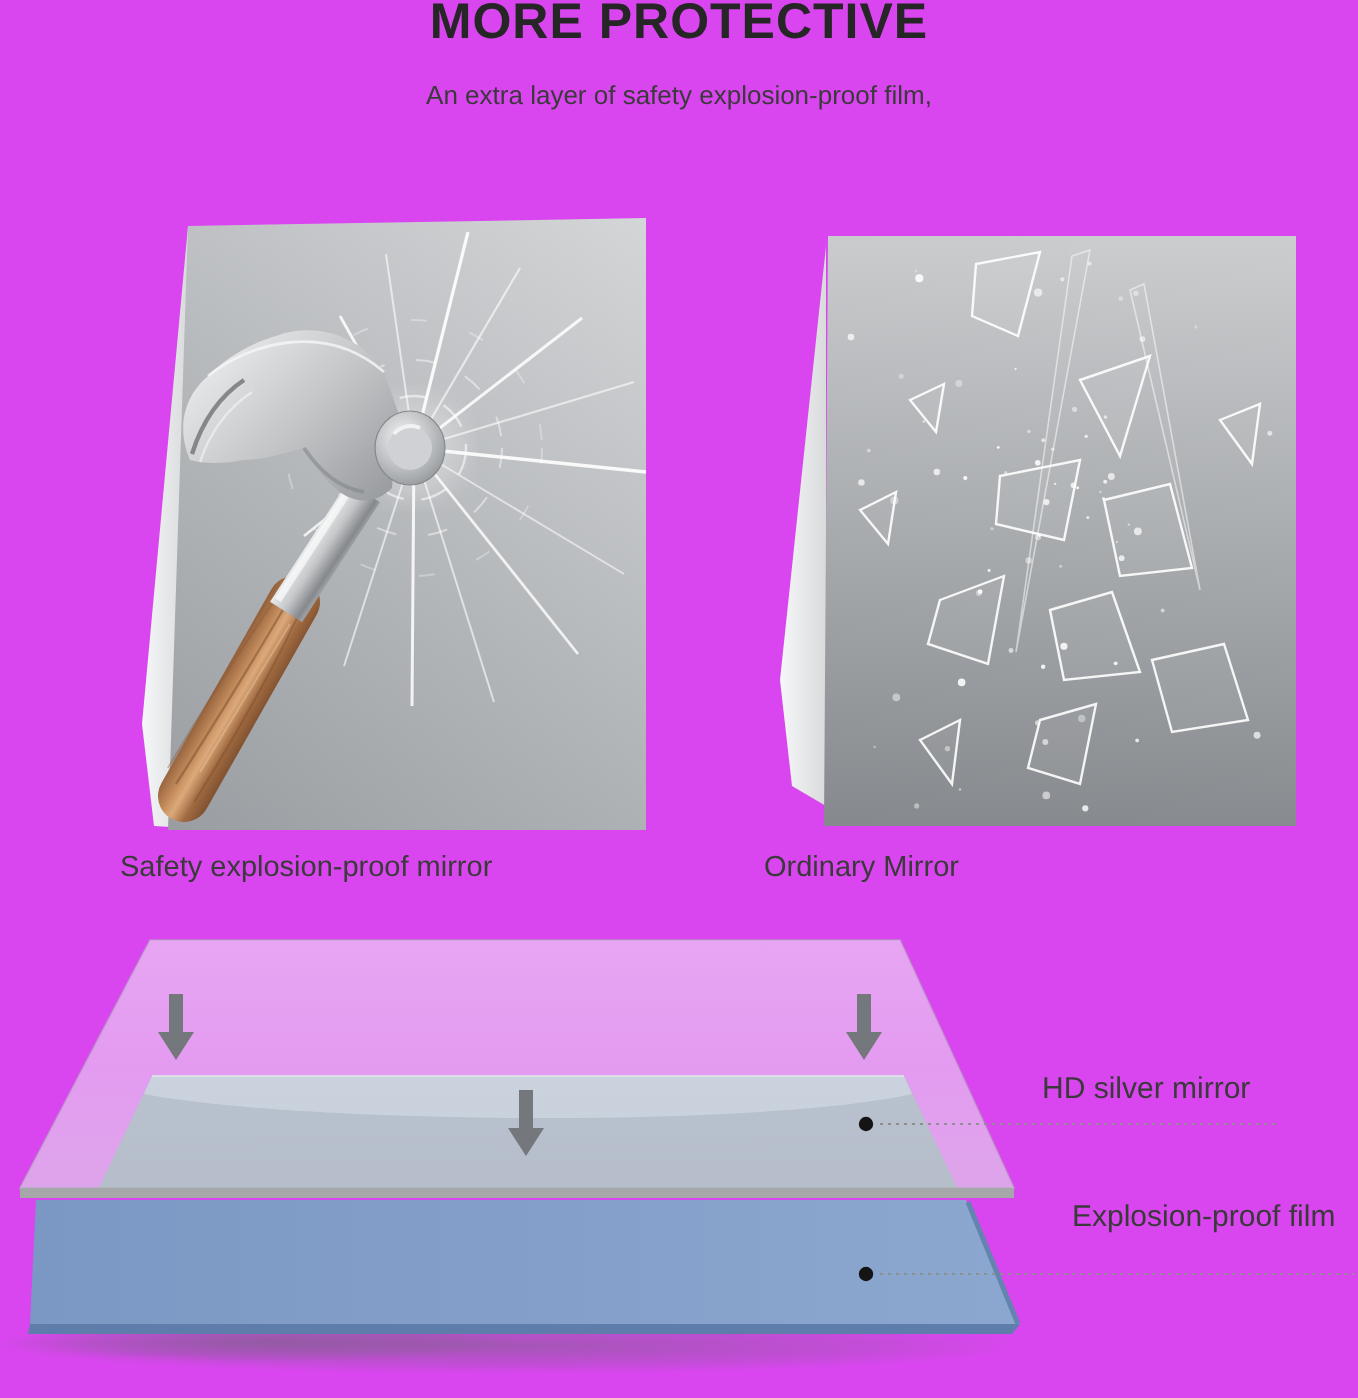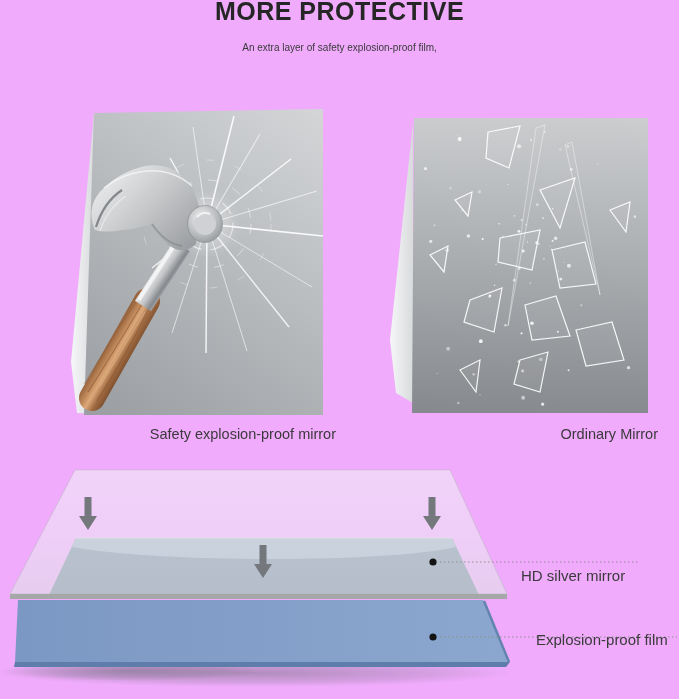"MORE PROTECTIVE" .stage { background: #f0abfc -> #d946ef }
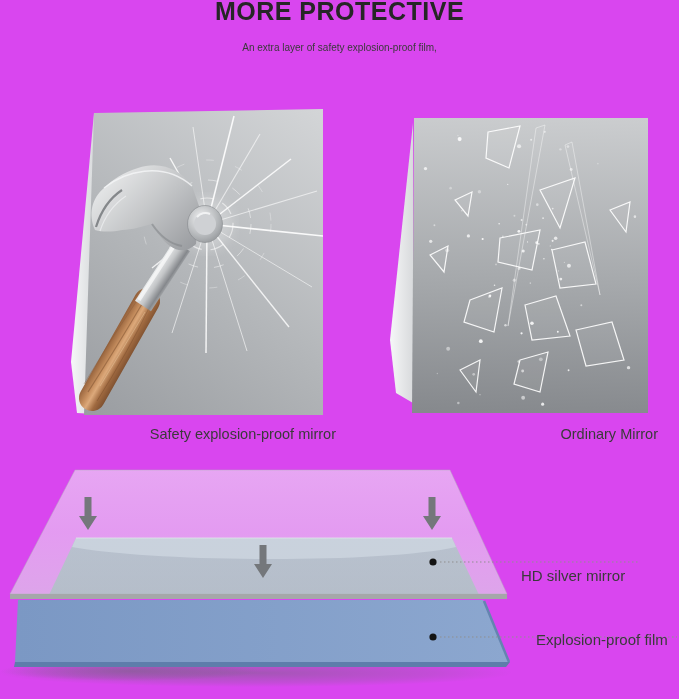"An extra layer of safety" .subtitle { font-size: 10px -> 13px }
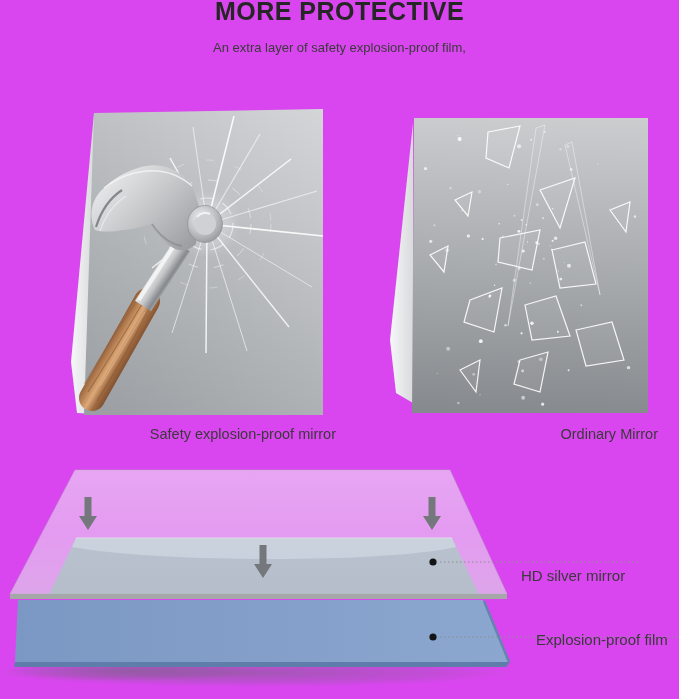"Safety explosion-proof mirror" .caption { text-align: right -> left }
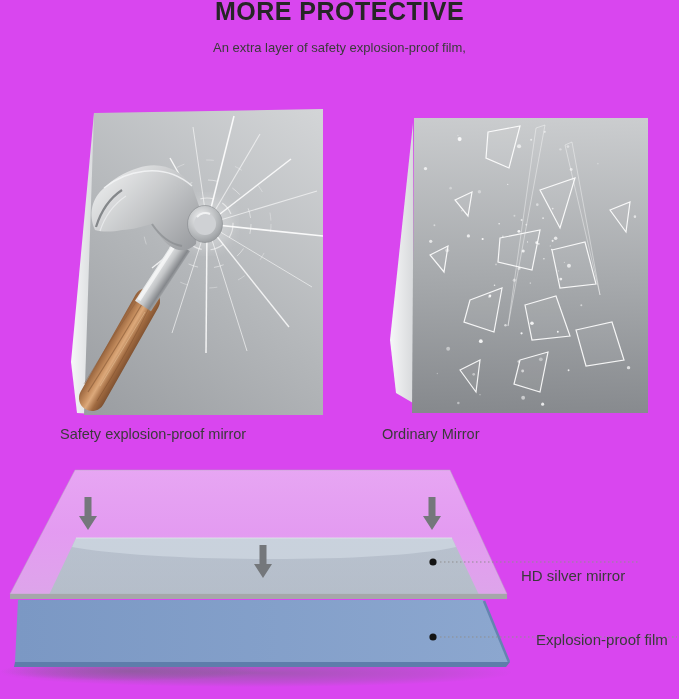"HD silver mirror" .layer-label { margin-top: 31px -> none }
